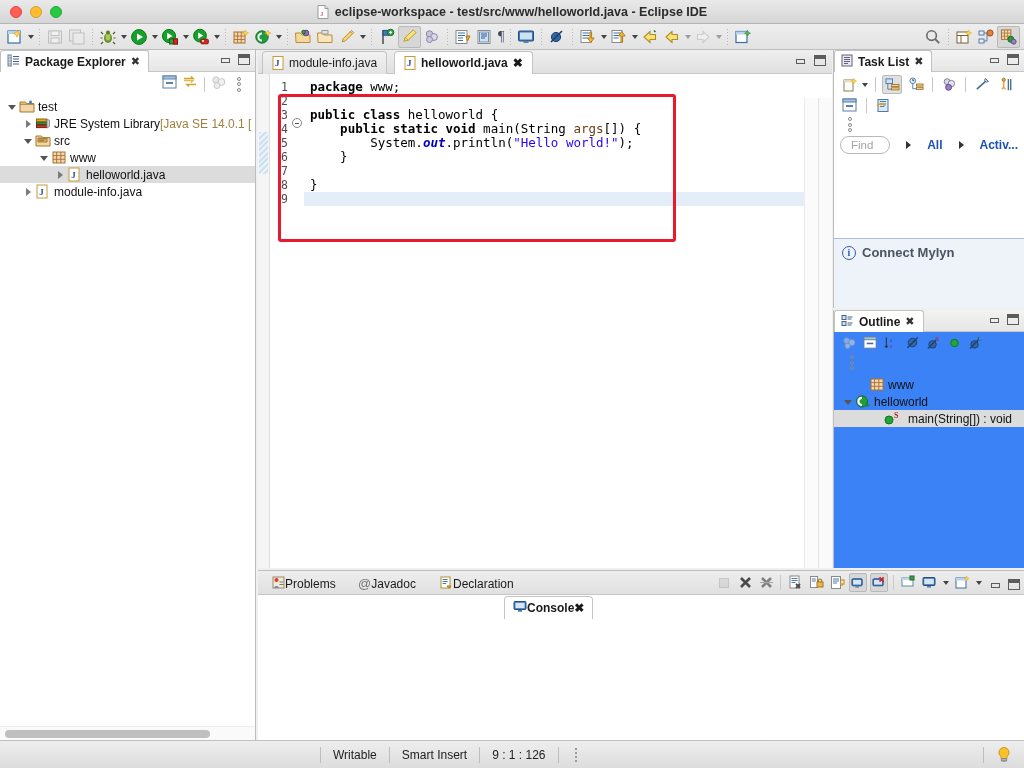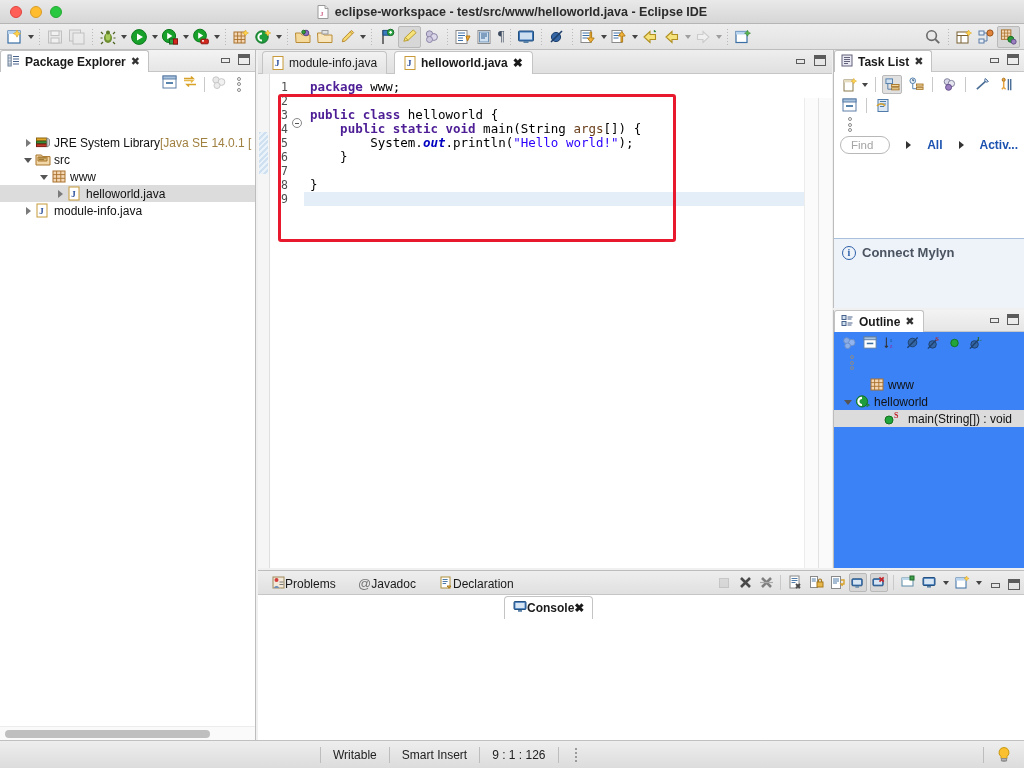"package" .kw { color: #4c1d95 -> #000000 }
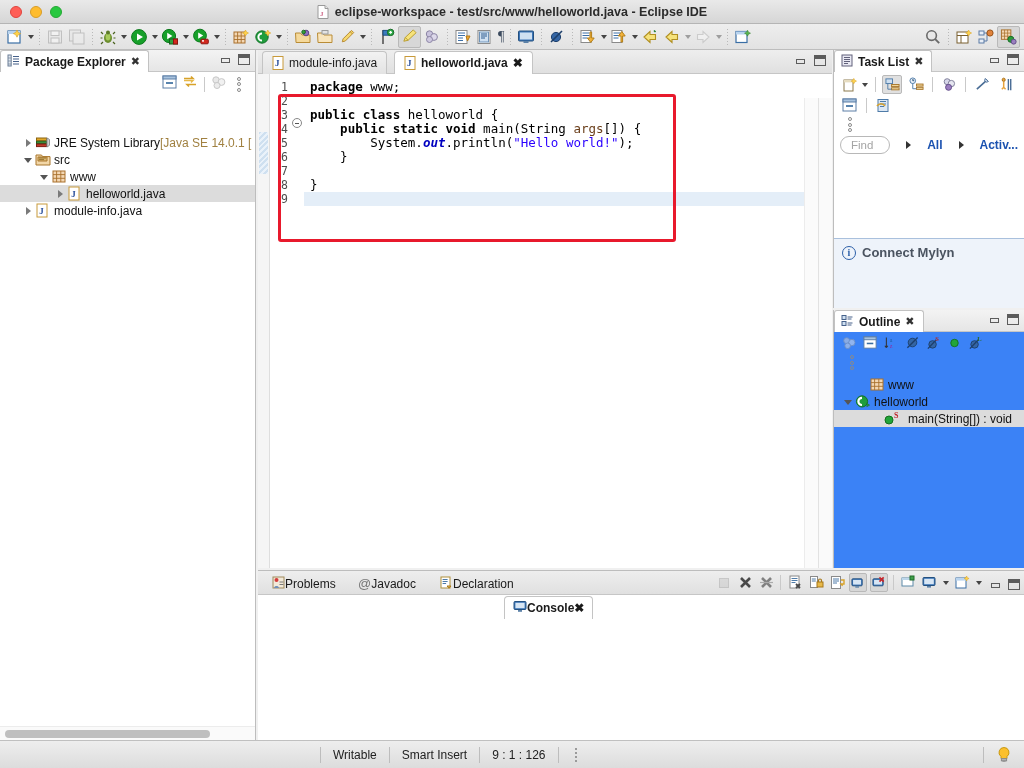"test" div.tree-row { html: none -> <div> <span></span> <span><svg> <path></path> <path></path> <path></path> </svg></span> <span>test</span> </div> }
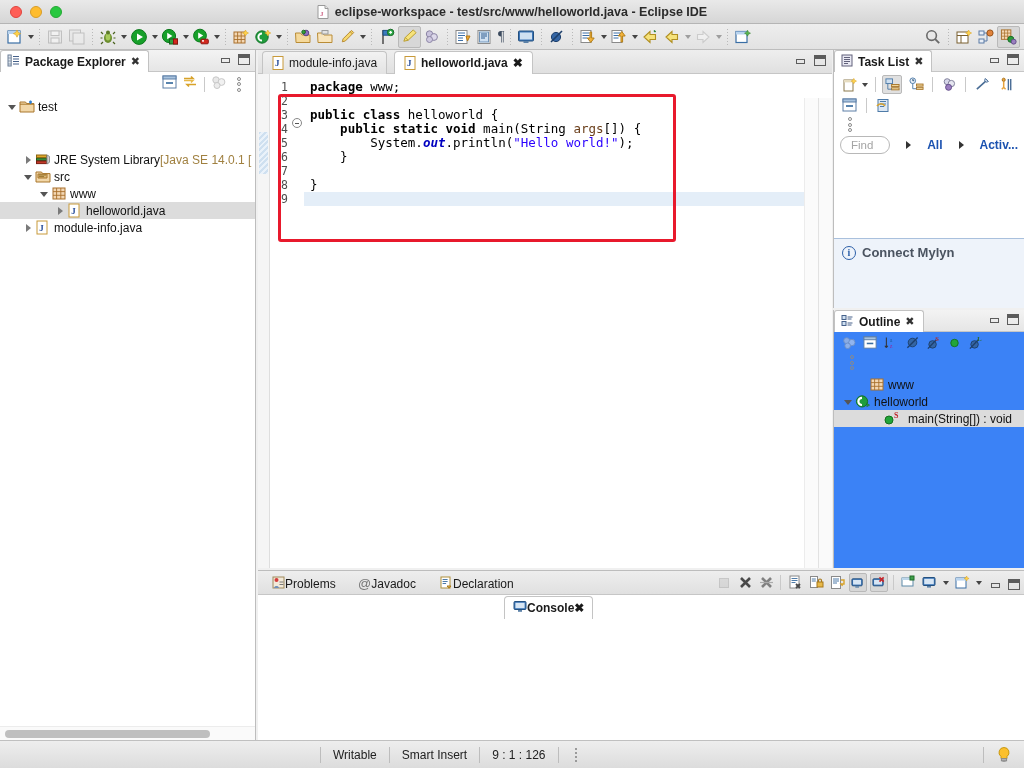"JRE System Library" div.tree-row { margin-top: 36px -> none }
